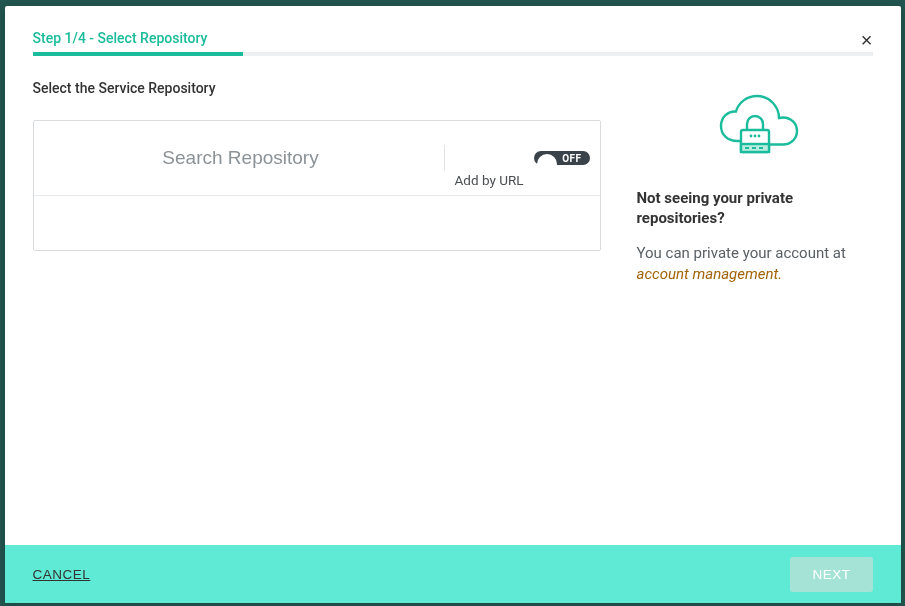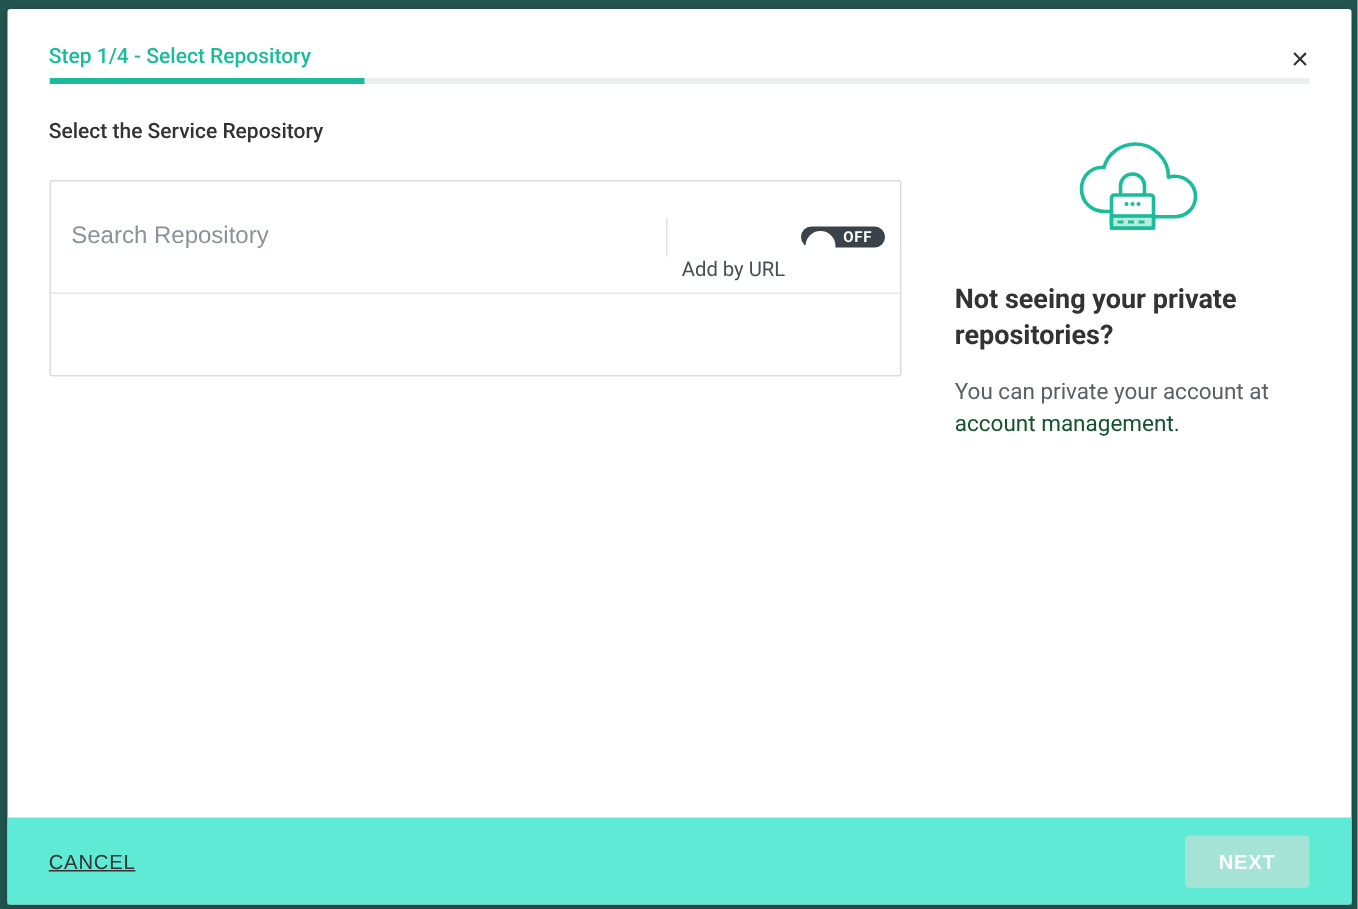"Search Repository" .search-input { font-size: 16px -> 19px; text-align: none -> center }
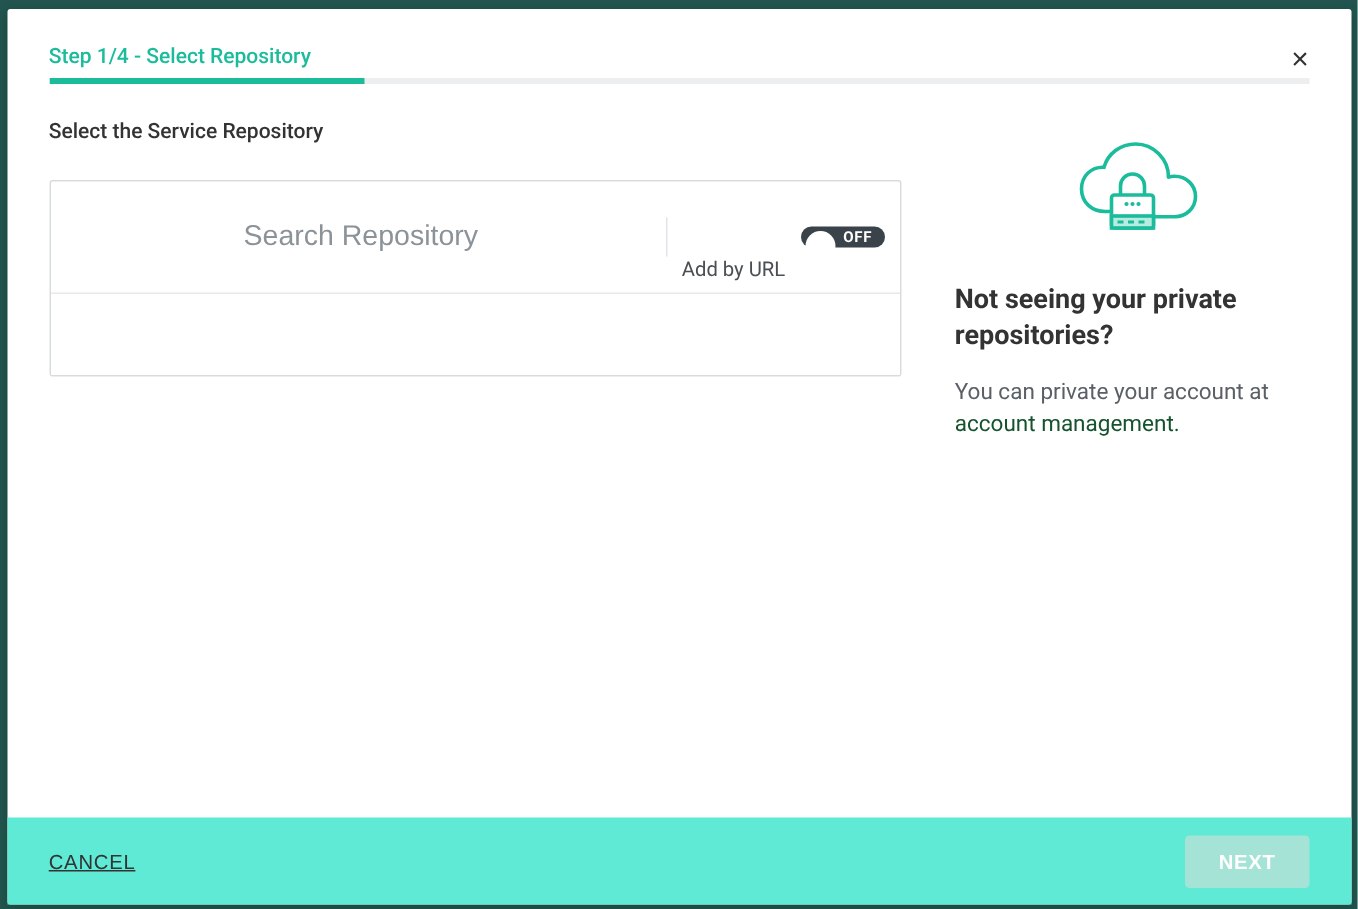"Not seeing your private repositories?" .info-heading { font-size: 18px -> 15px }
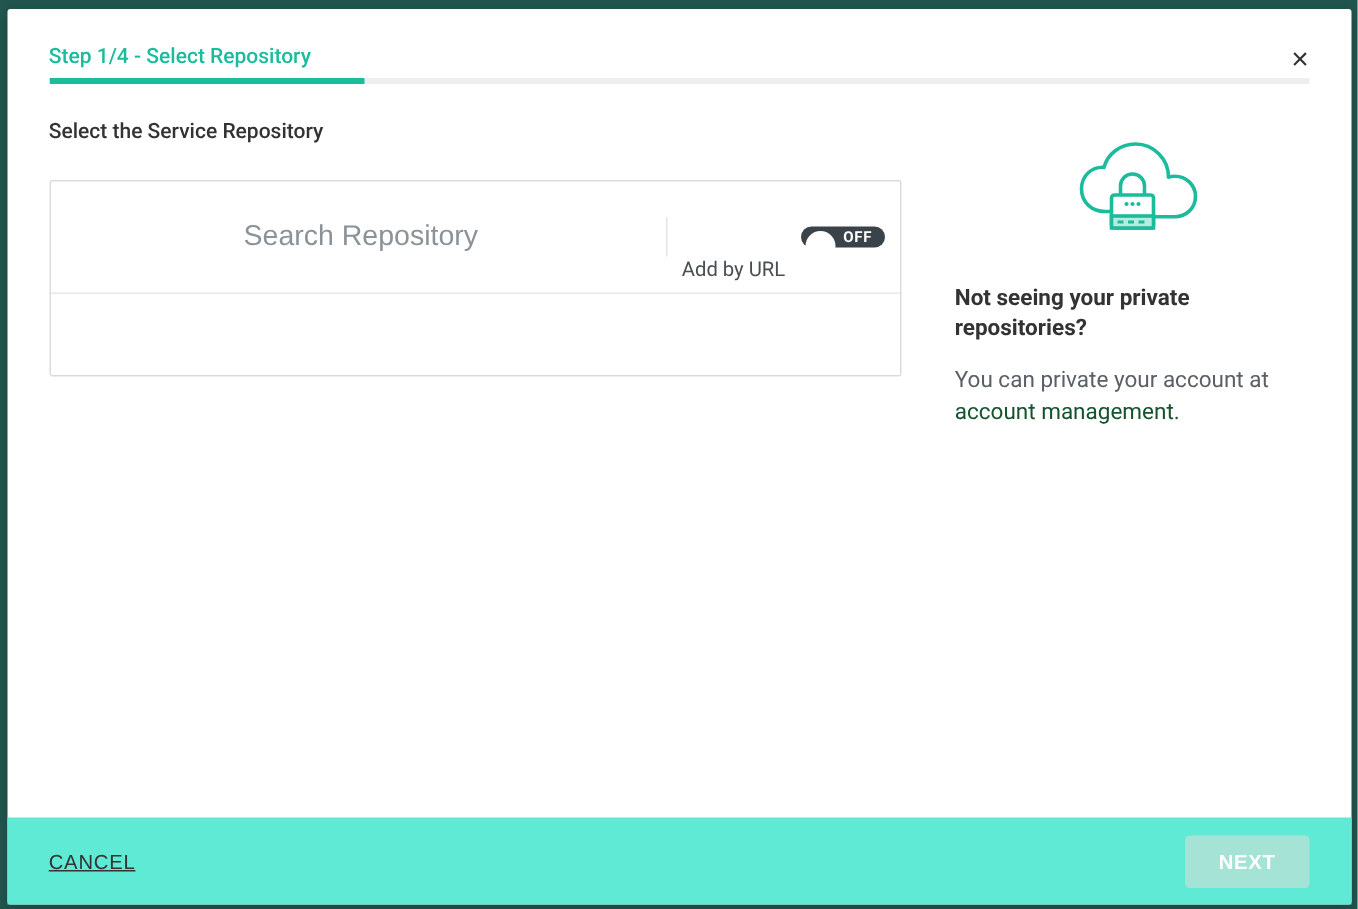"account management." .info-link { color: #14532d -> #a16207; font-style: none -> italic }
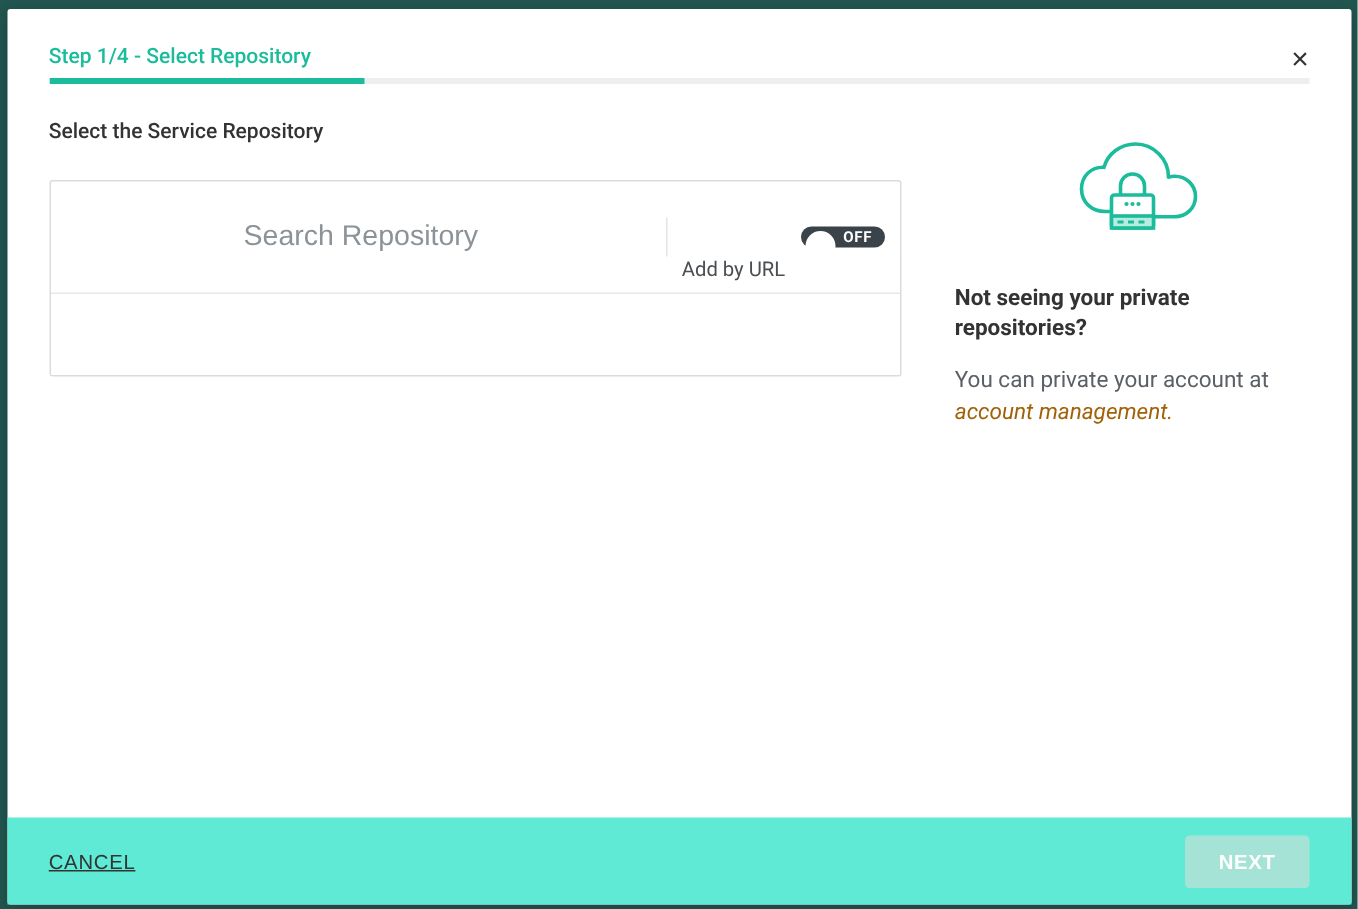"NEXT" .next-btn { font-weight: 700 -> 400 }
